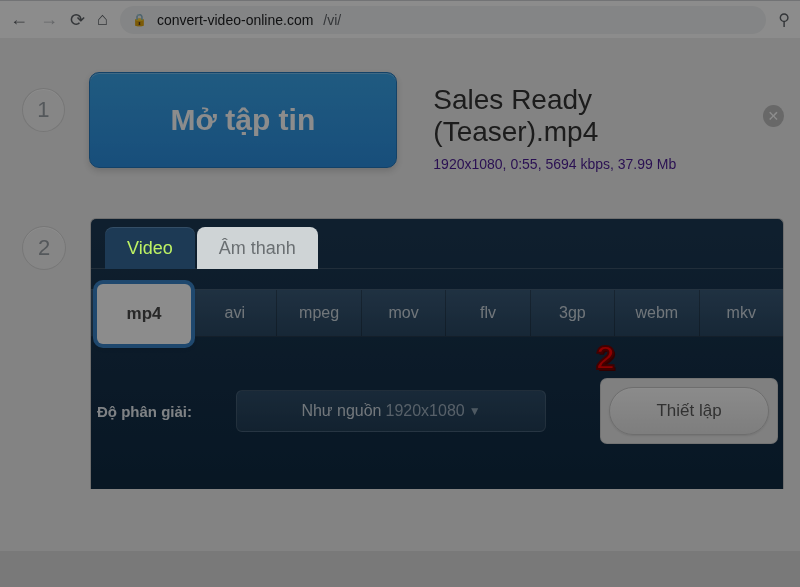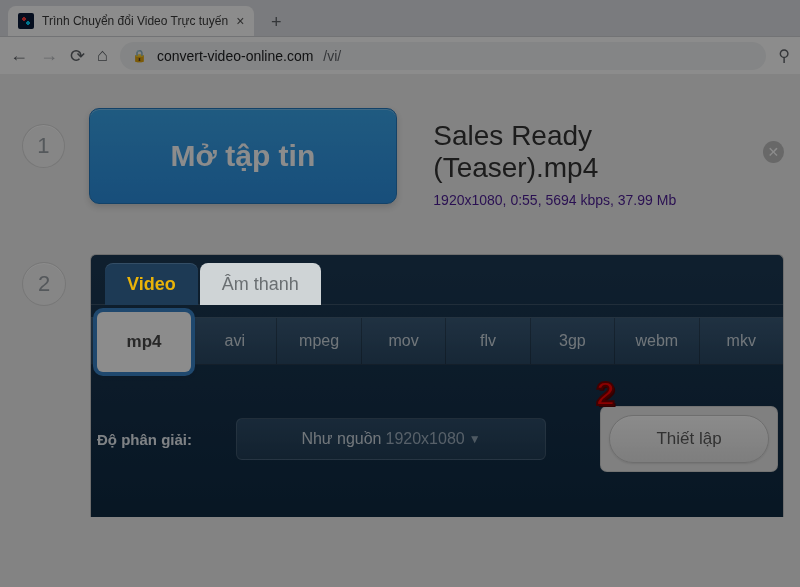"Trình Chuyển đổi Video Trực" div.tabbar { html: <div> <div> <span></span> <span>Trình Chuyển đổi Video Trực tuyến</span> <span>×</span> </div> <div>+</div> </div> -> none }
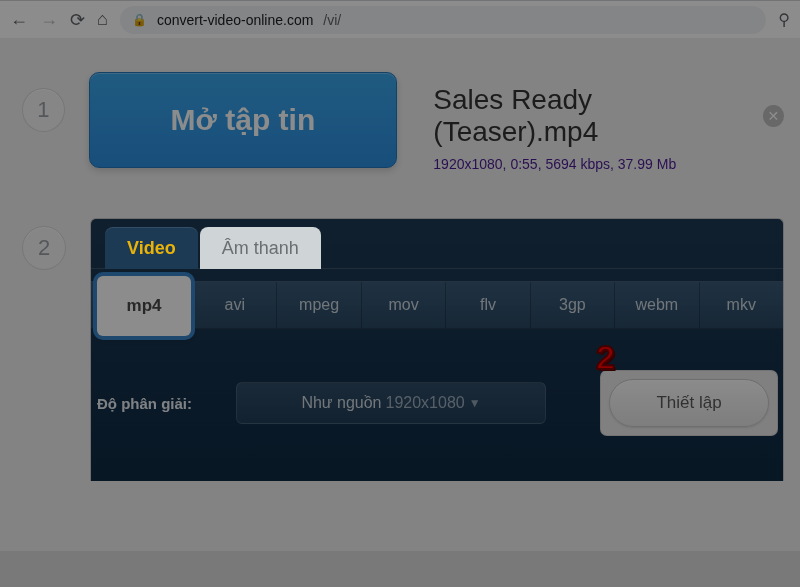"Video" .ptab.active { color: #eab308 -> #bef264; font-weight: 700 -> 400 }
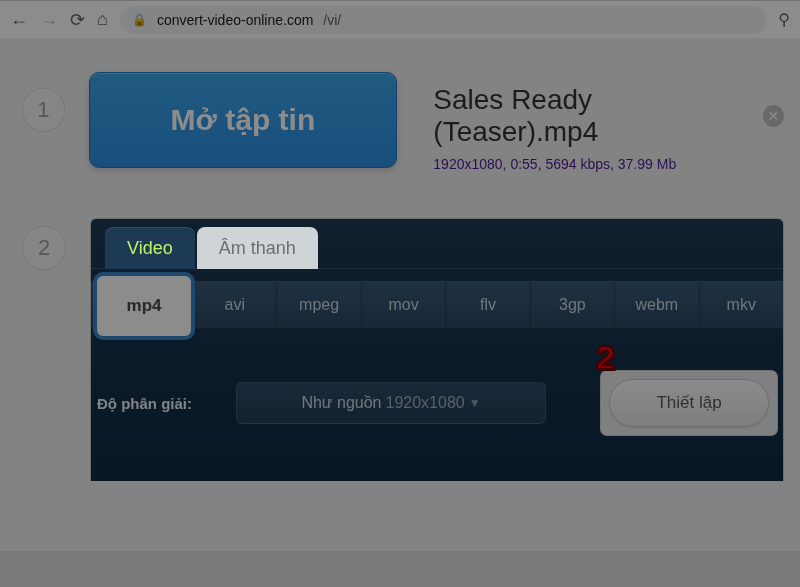"mp4" .format-strip { margin-top: 12px -> 20px }
